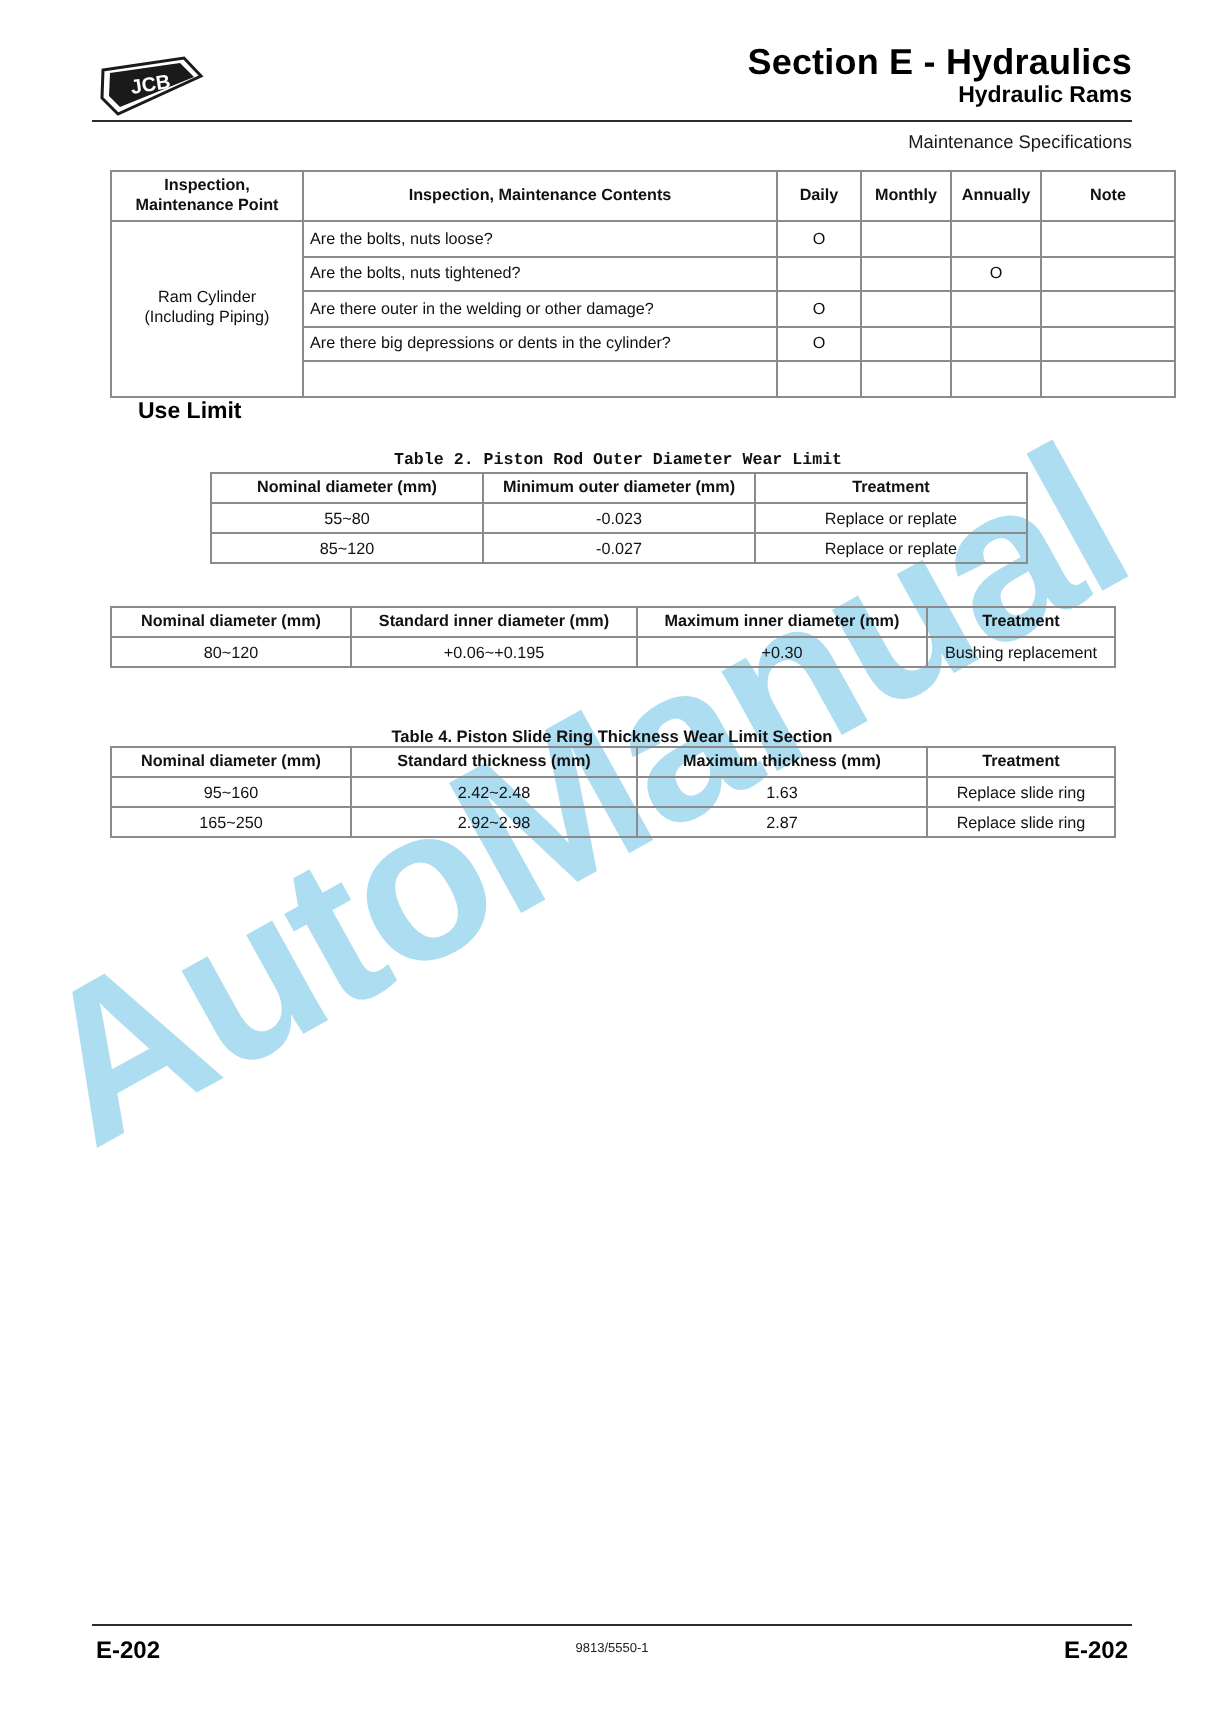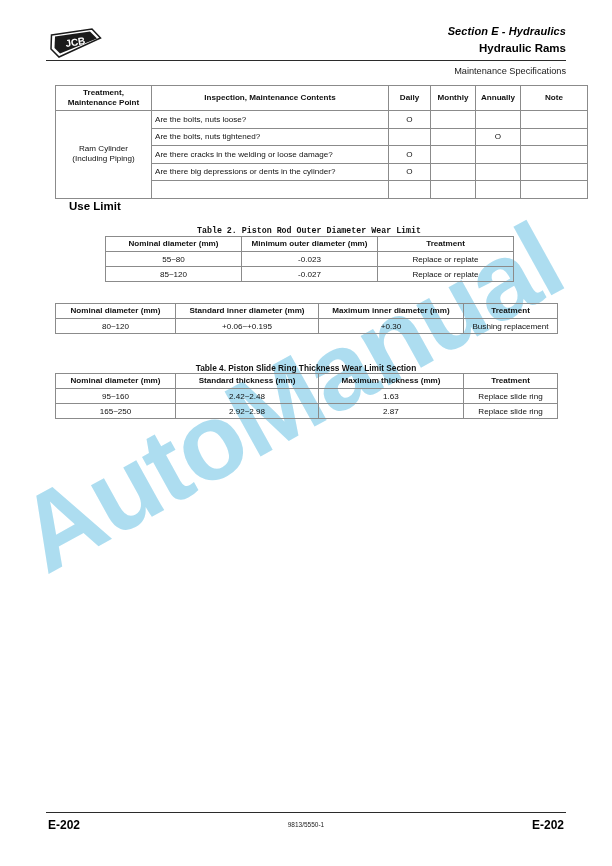"Section E - Hydraulics" .hdr-title { font-size: 11px -> 18px; font-style: italic -> none }
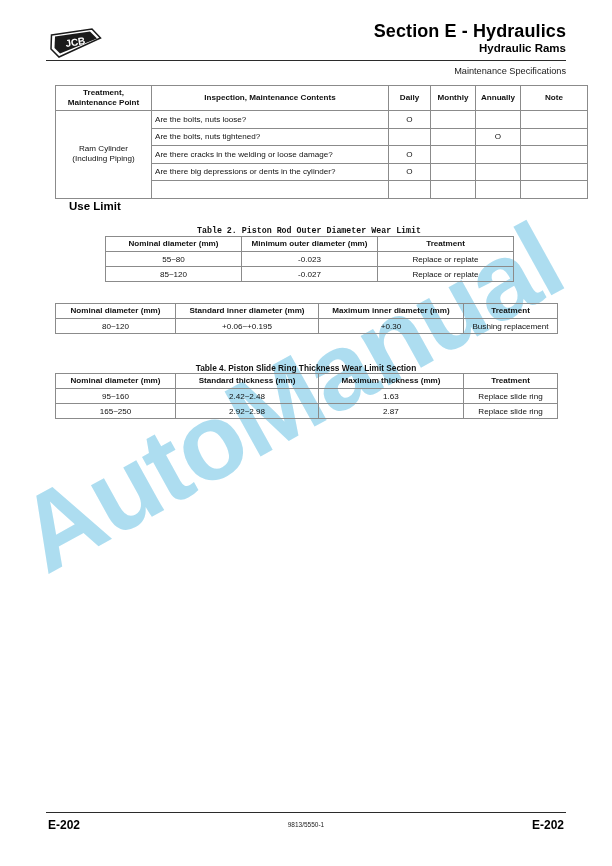"Treatment," span { text: Treatment -> Inspection }
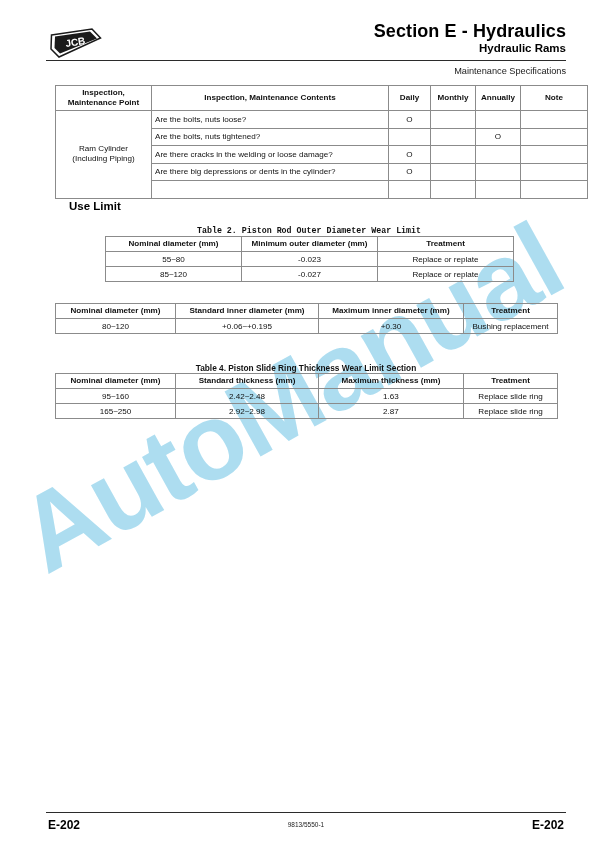"Are there cracks in the" td.l { text: cracks in the welding or loose -> outer in the welding or other }
